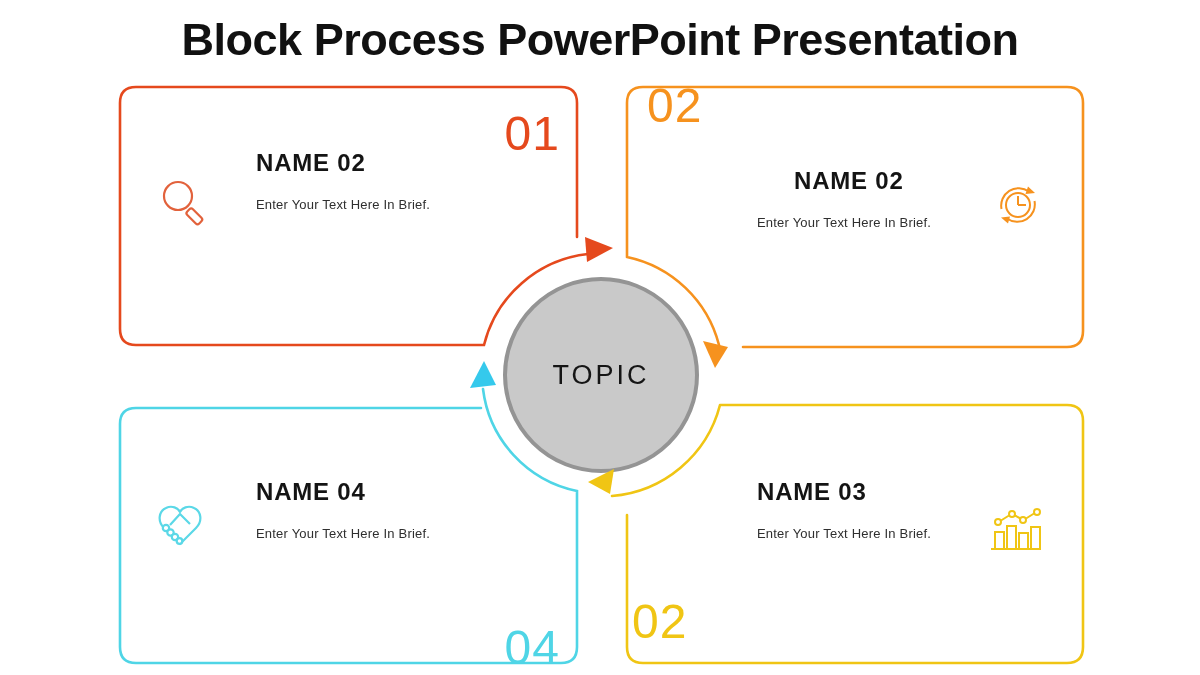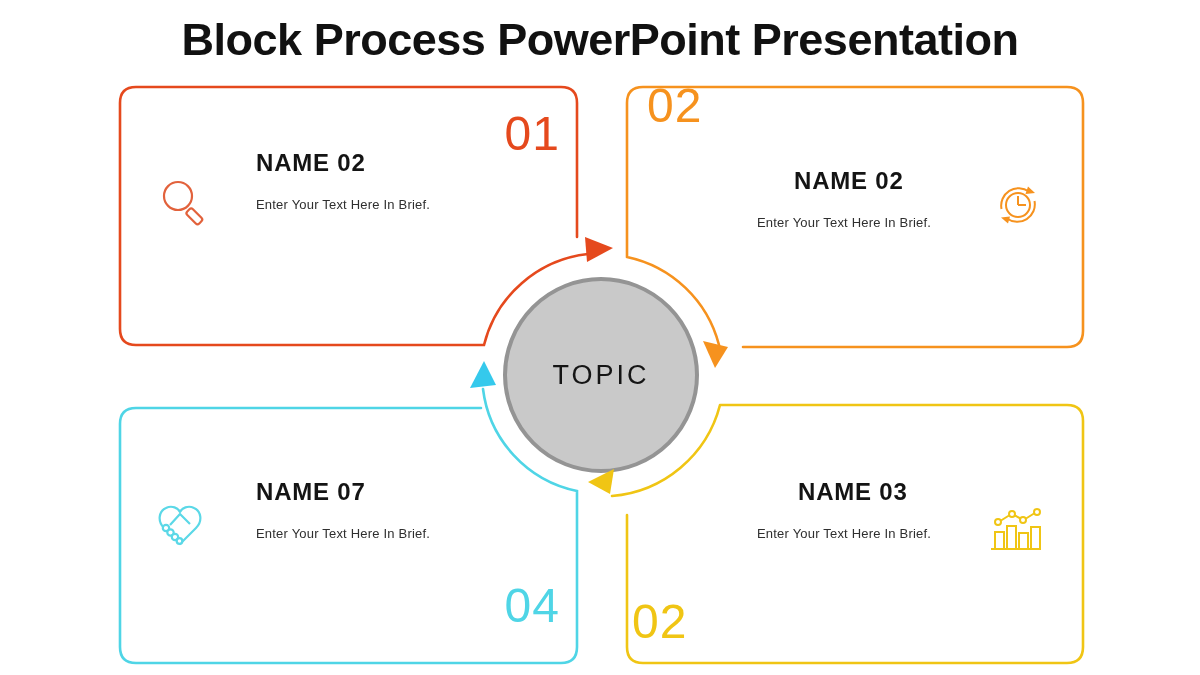"NAME 07" div.abs { text: 07 -> 04 }
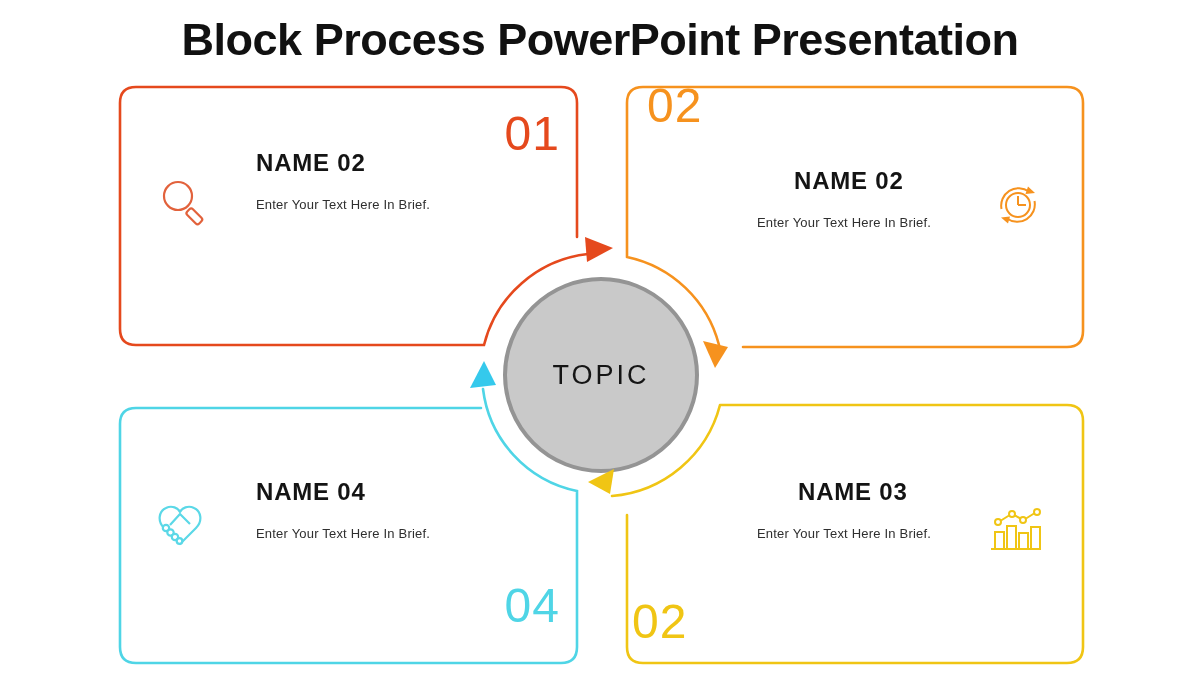"NAME 03" div.abs { left: 798px -> 757px }
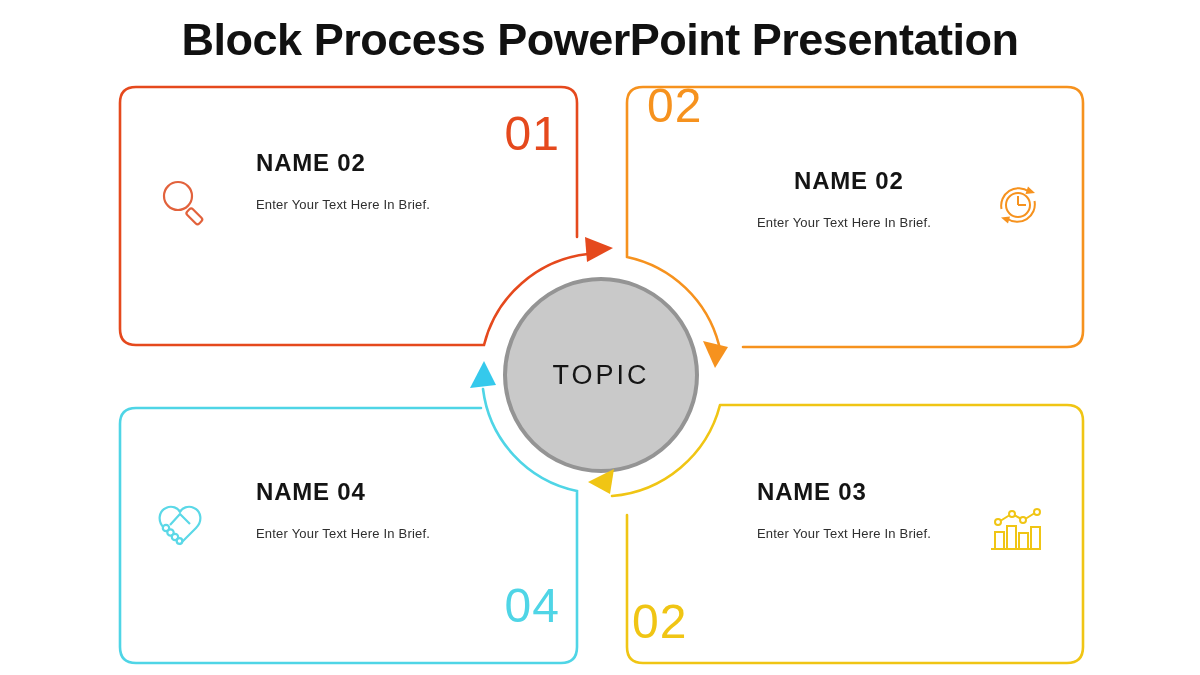"04" div.abs { top: 582px -> 624px }
